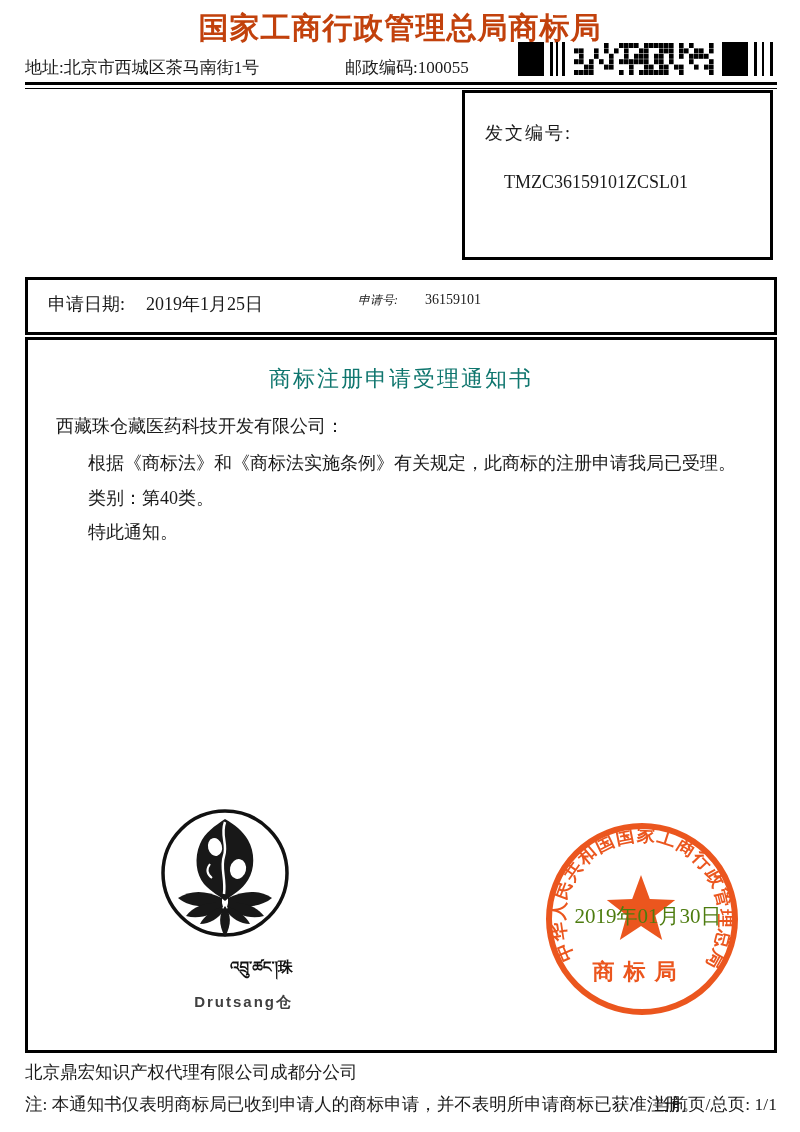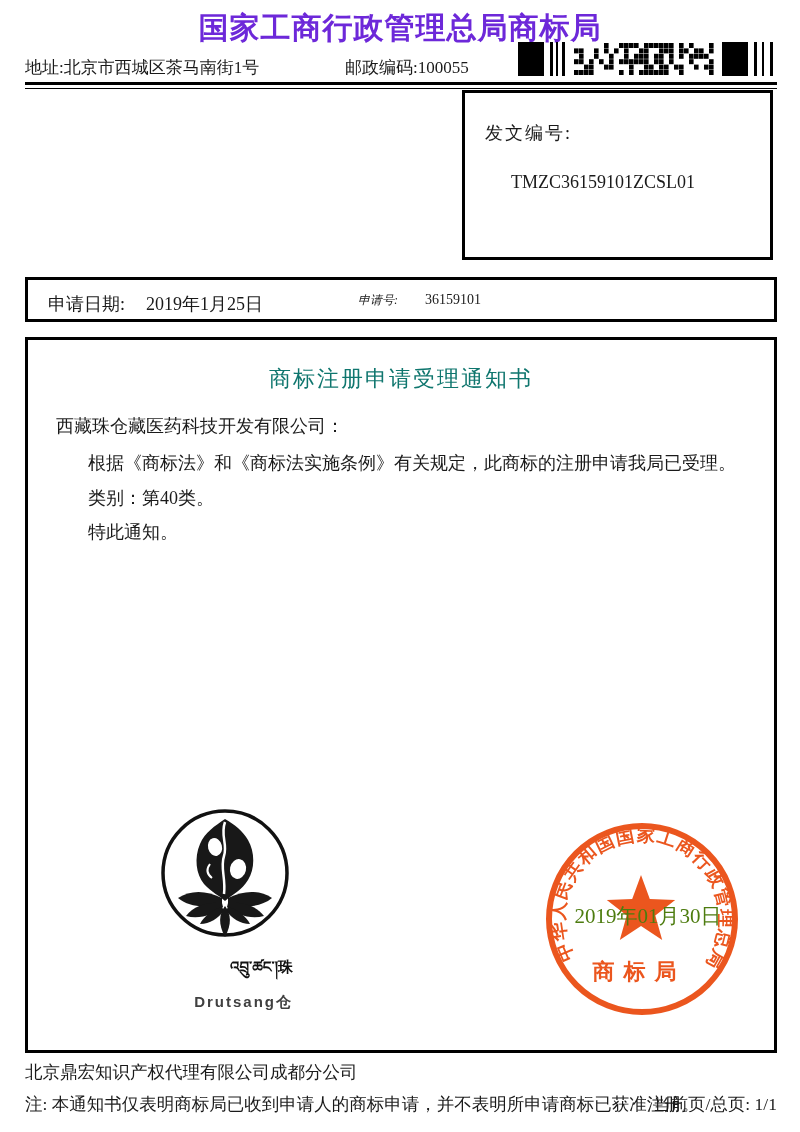"国家工商行政管理总局商标局" .header-title { color: #6d28d9 -> #c2410c }
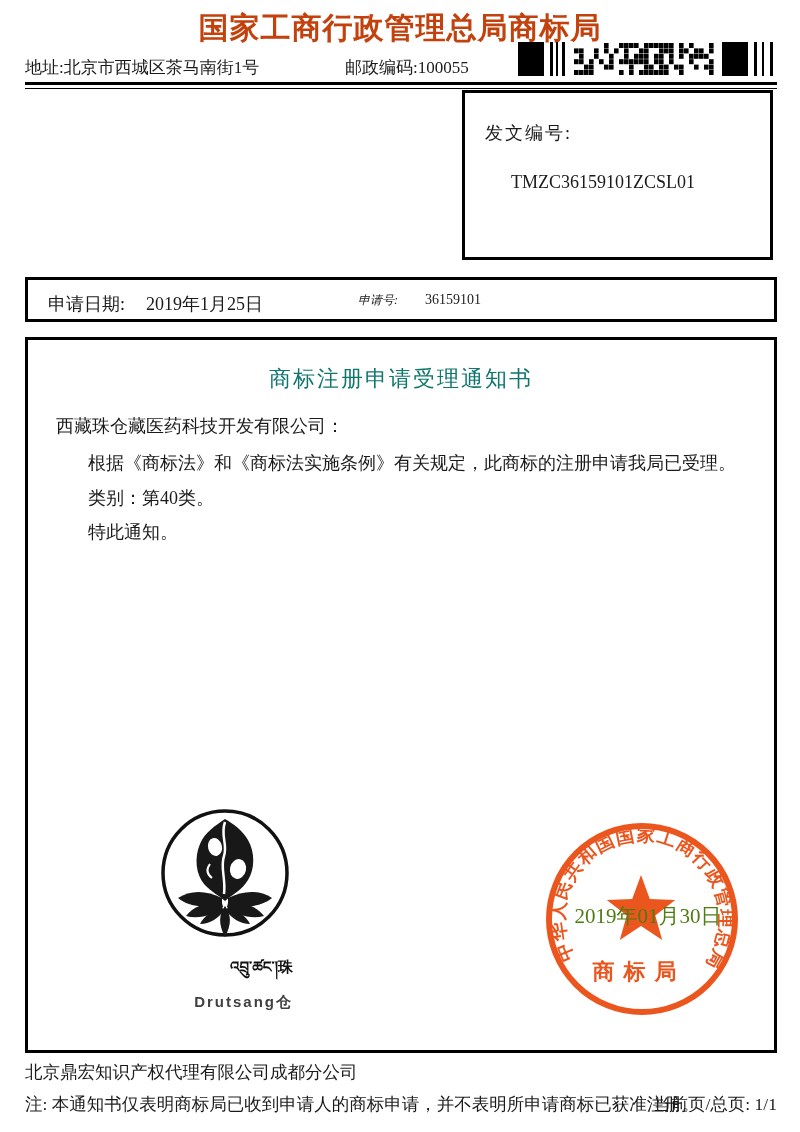"TMZC36159101ZCSL01" .dn-value { left: 46px -> 39px }
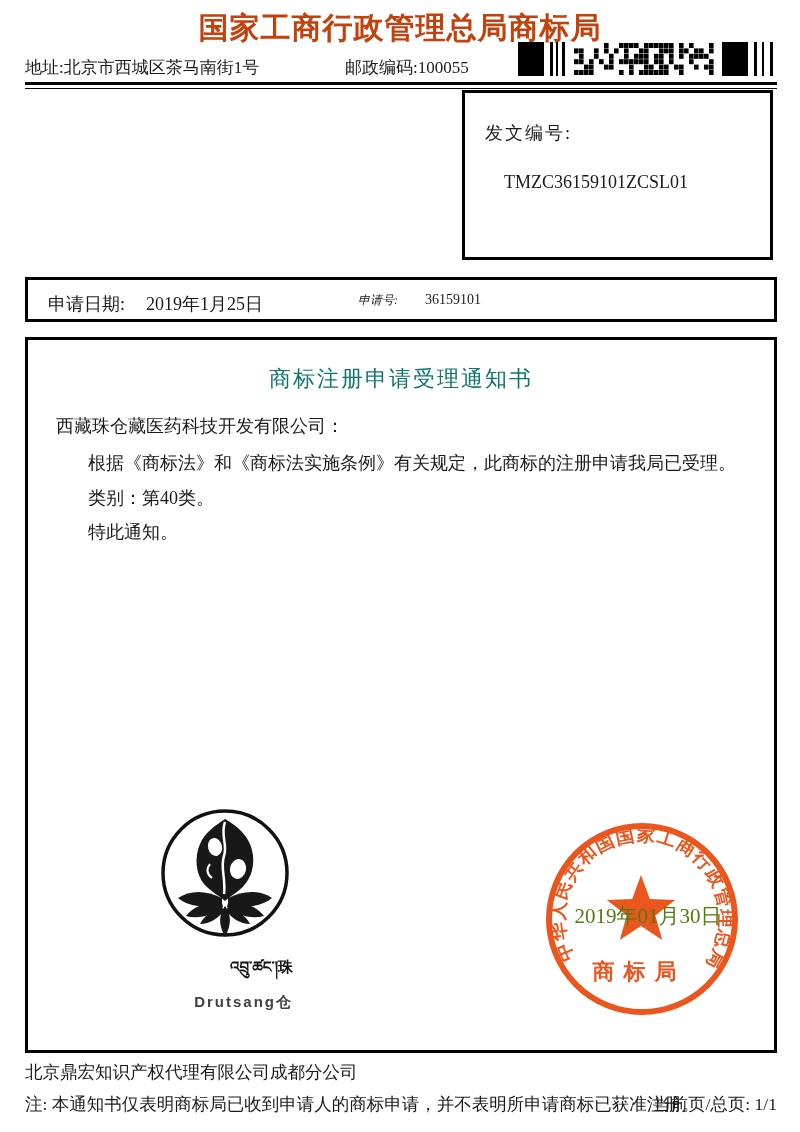"申请日期:" .app-bar { height: 45px -> 58px }
